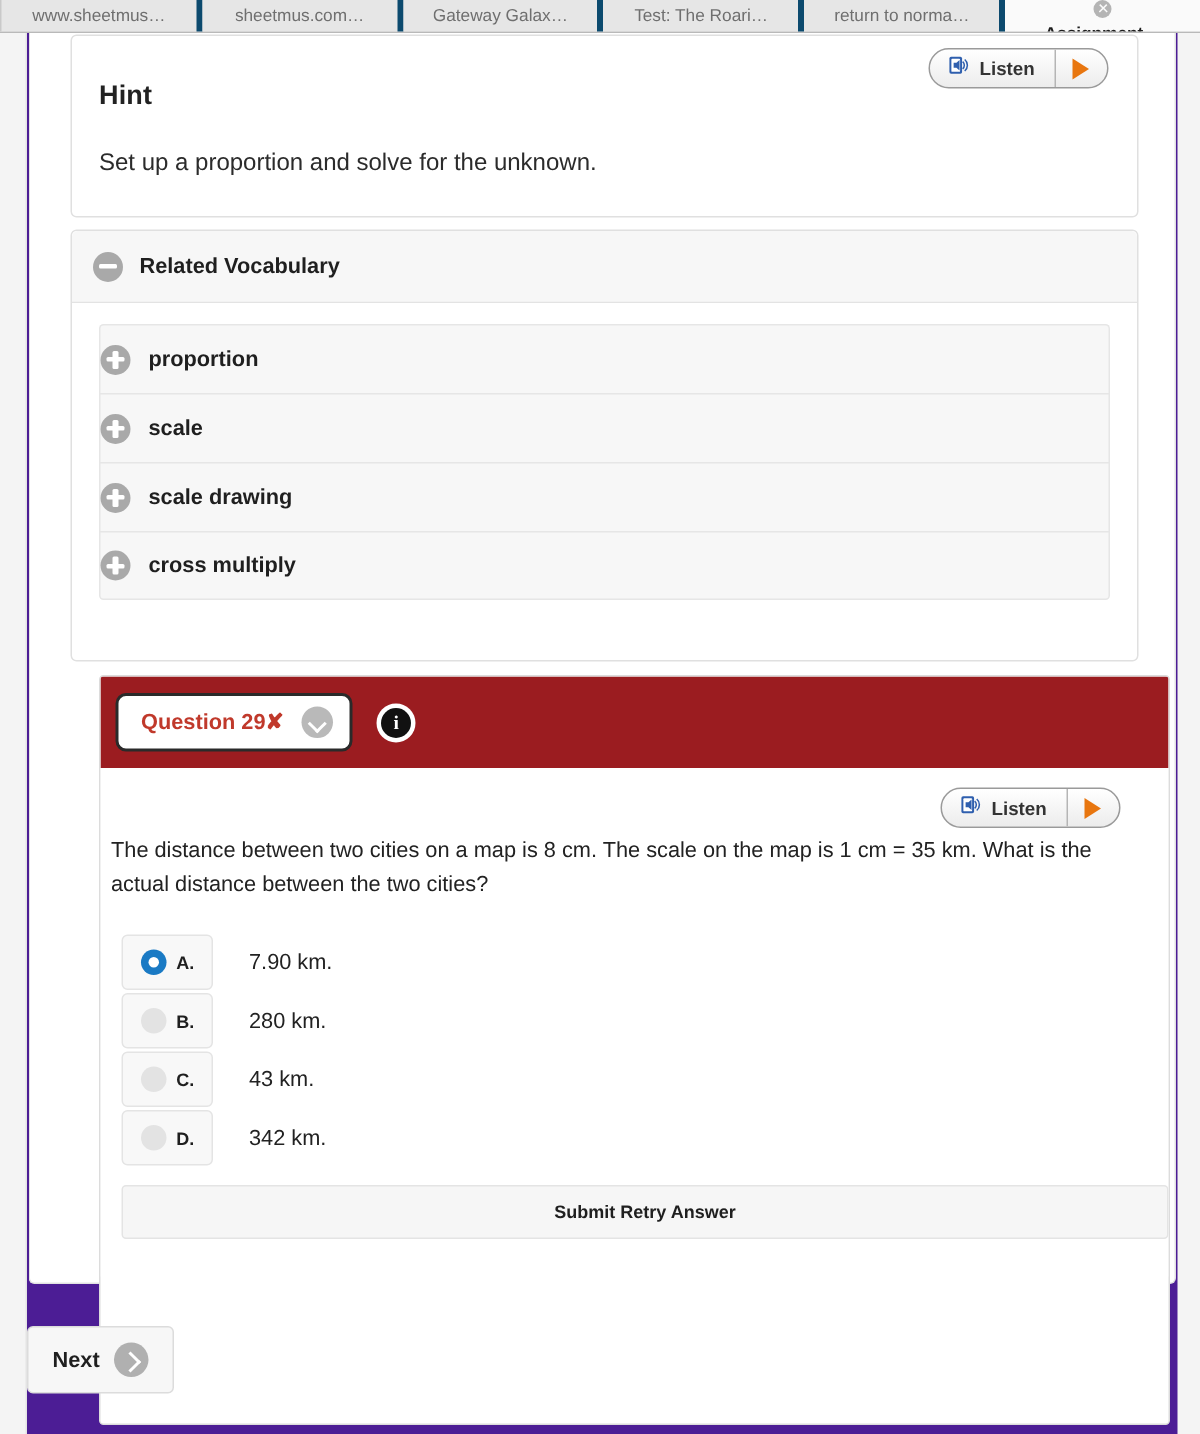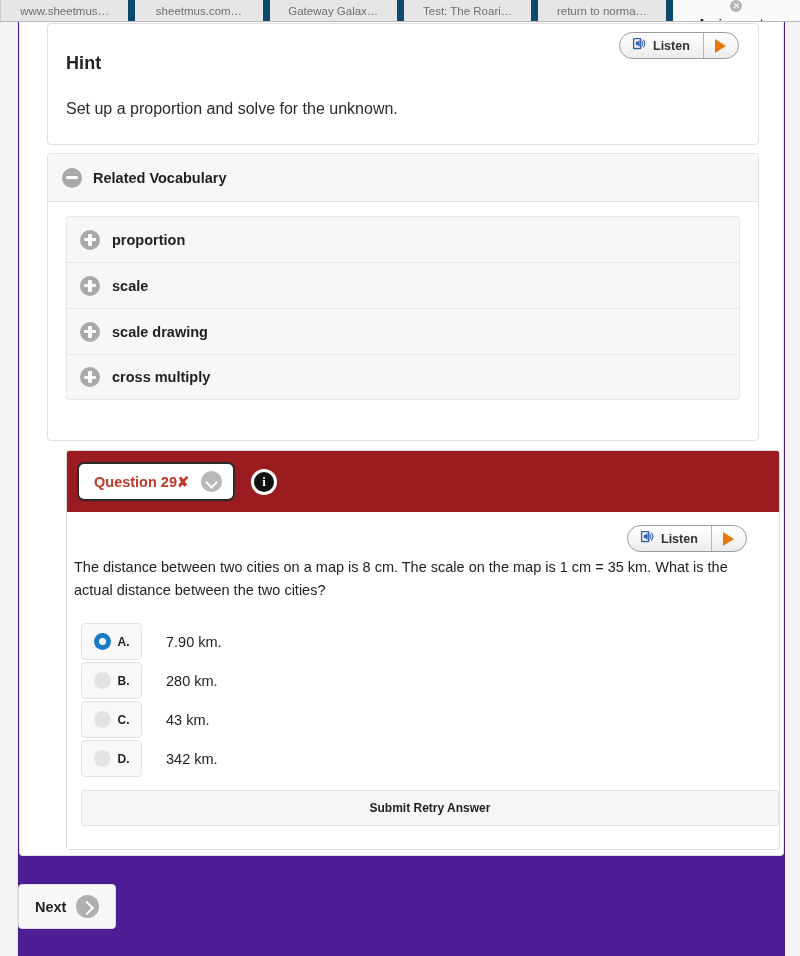"www.sheetmus…" .tab { border-right: 7px solid #0c4a6e -> 4px solid #0c4a6e }
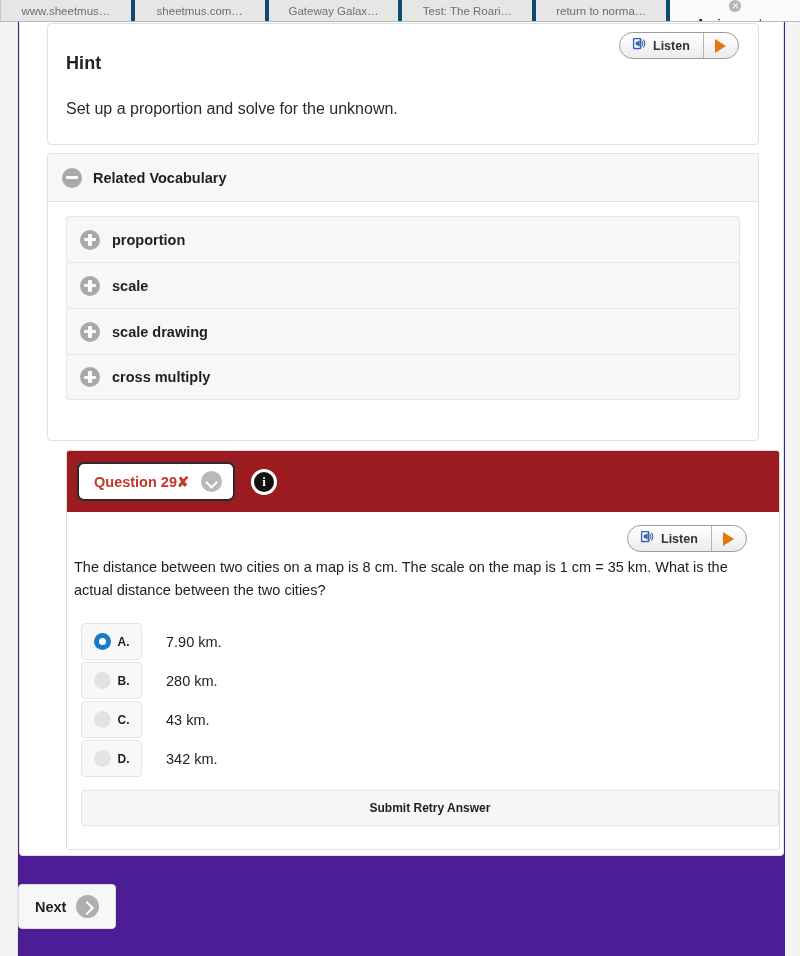"proportion" .vocab-item { padding-left: 13px -> none }
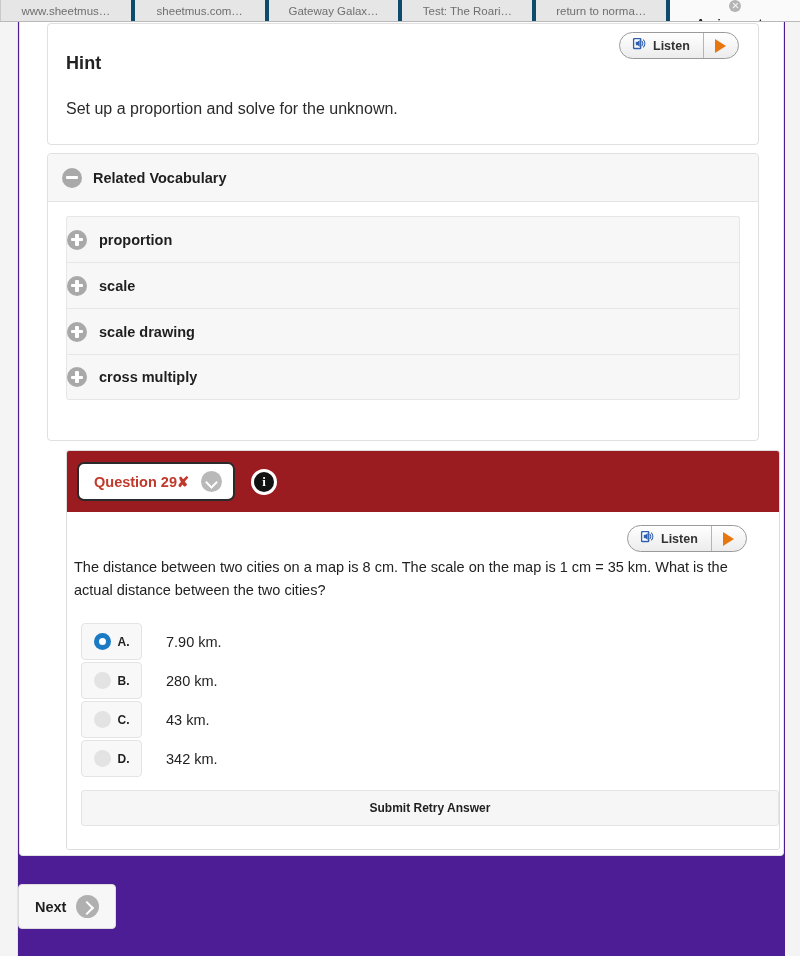"Question 29✘" .q-card { height: 400px -> 500px }
